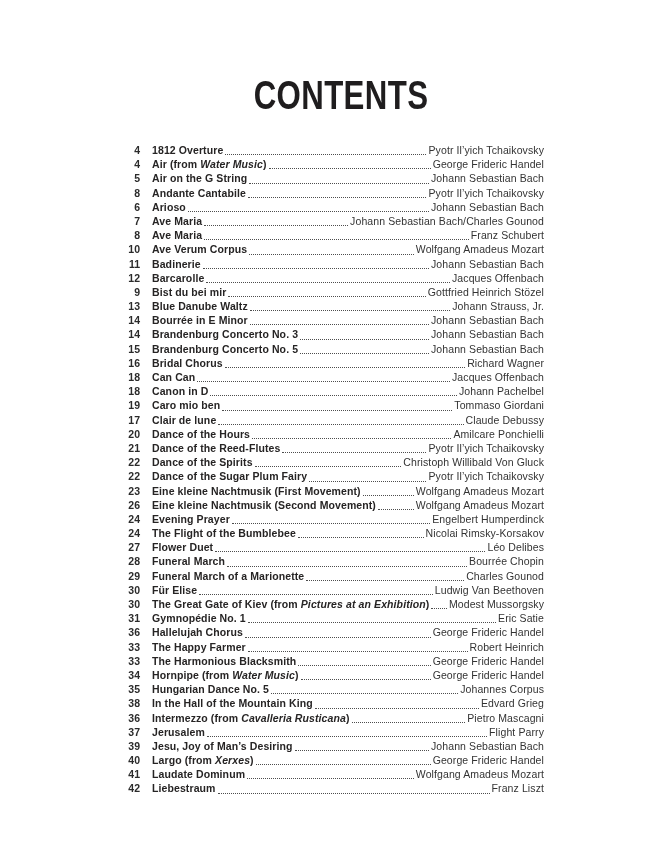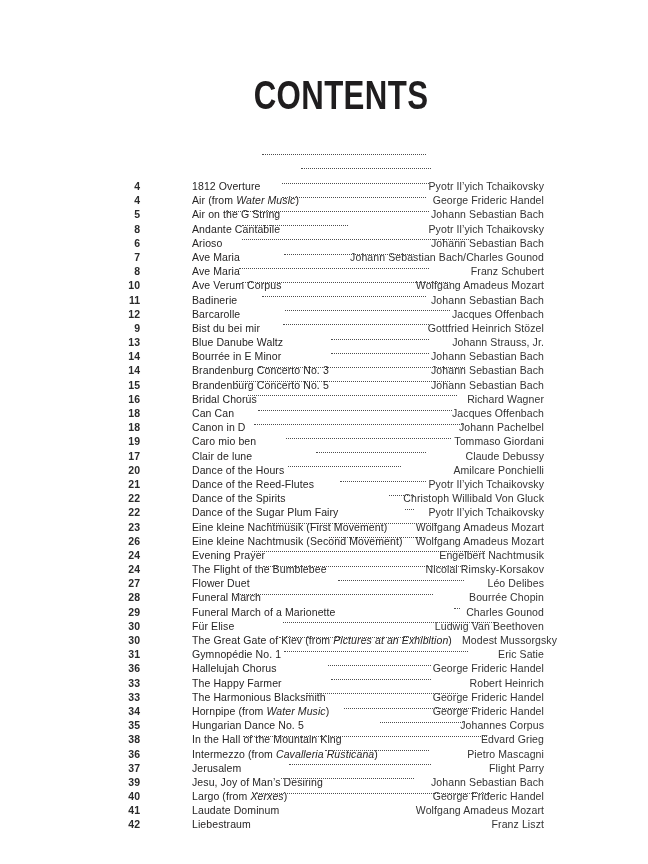"1812 Overture" .song { font-weight: 400 -> 700; margin-left: 40px -> none }
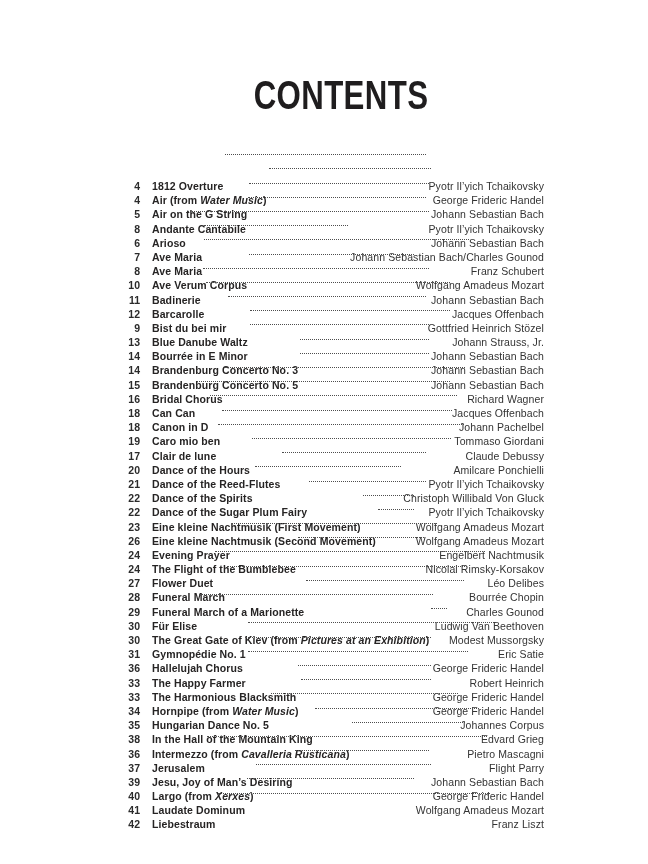"Pyotr Il’yich Tchaikovsky" .composer { margin-top: 36px -> none }
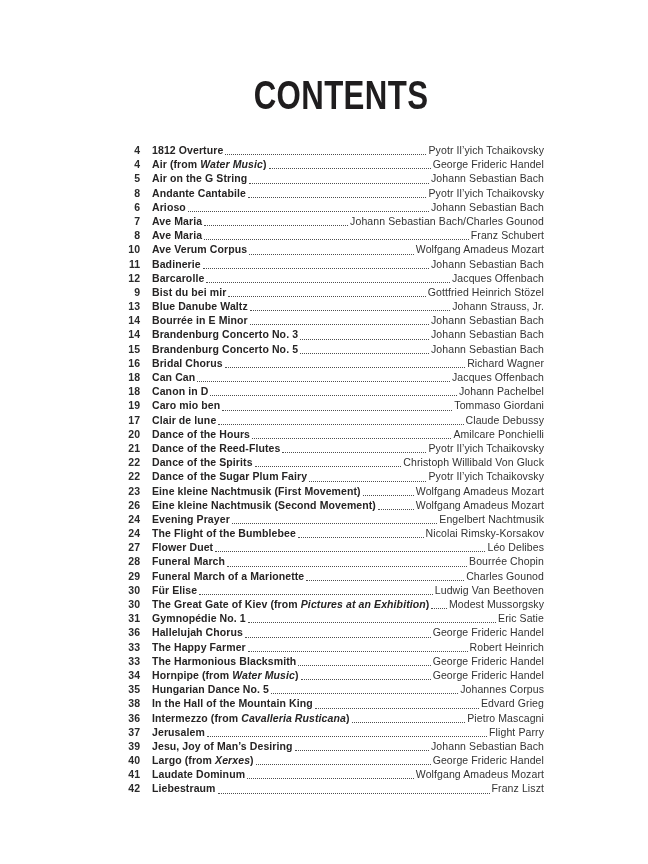"Engelbert Nachtmusik" span.composer { text: Nachtmusik -> Humperdinck }
